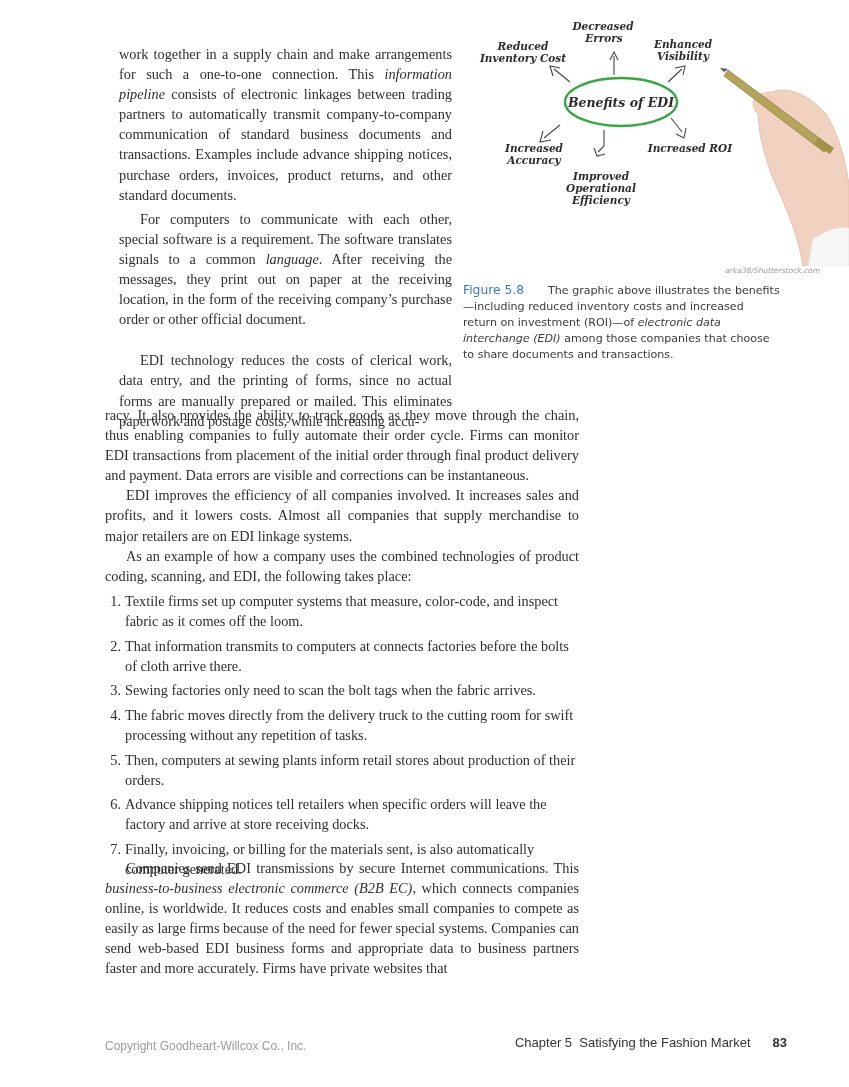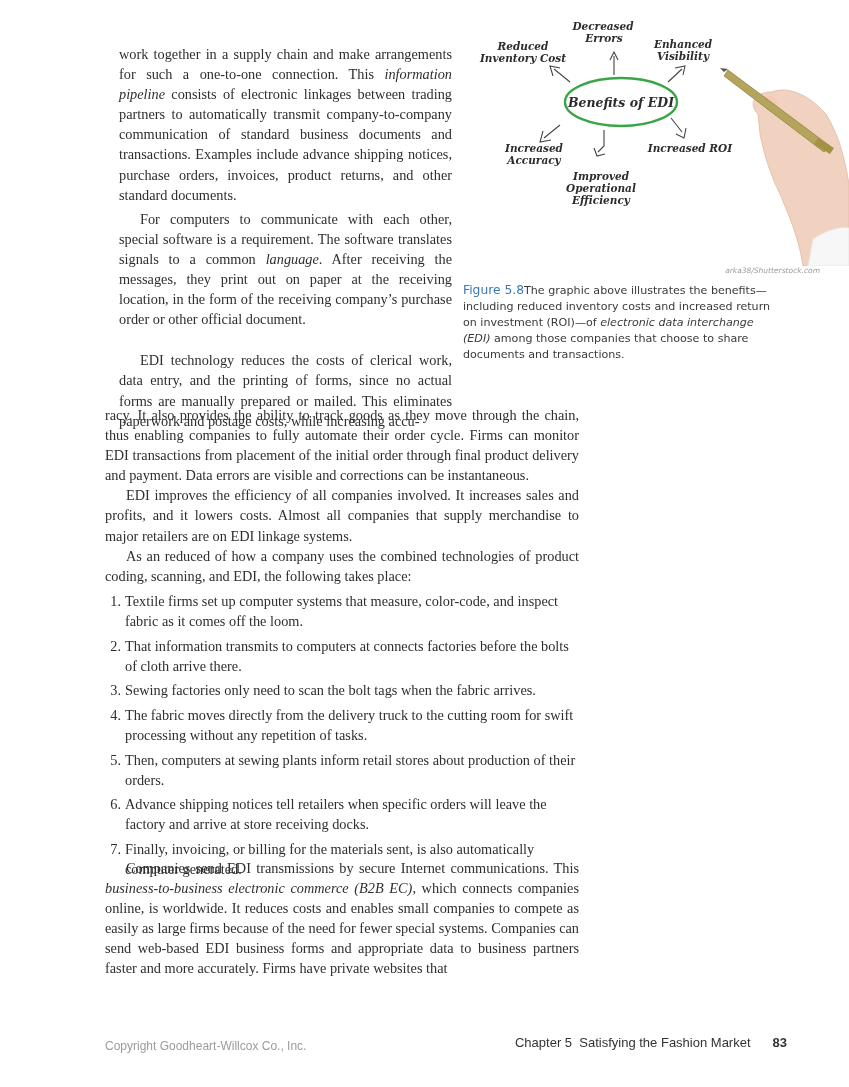"Figure 5.8" .caption .fig-label { margin-right: 0 -> 24px }
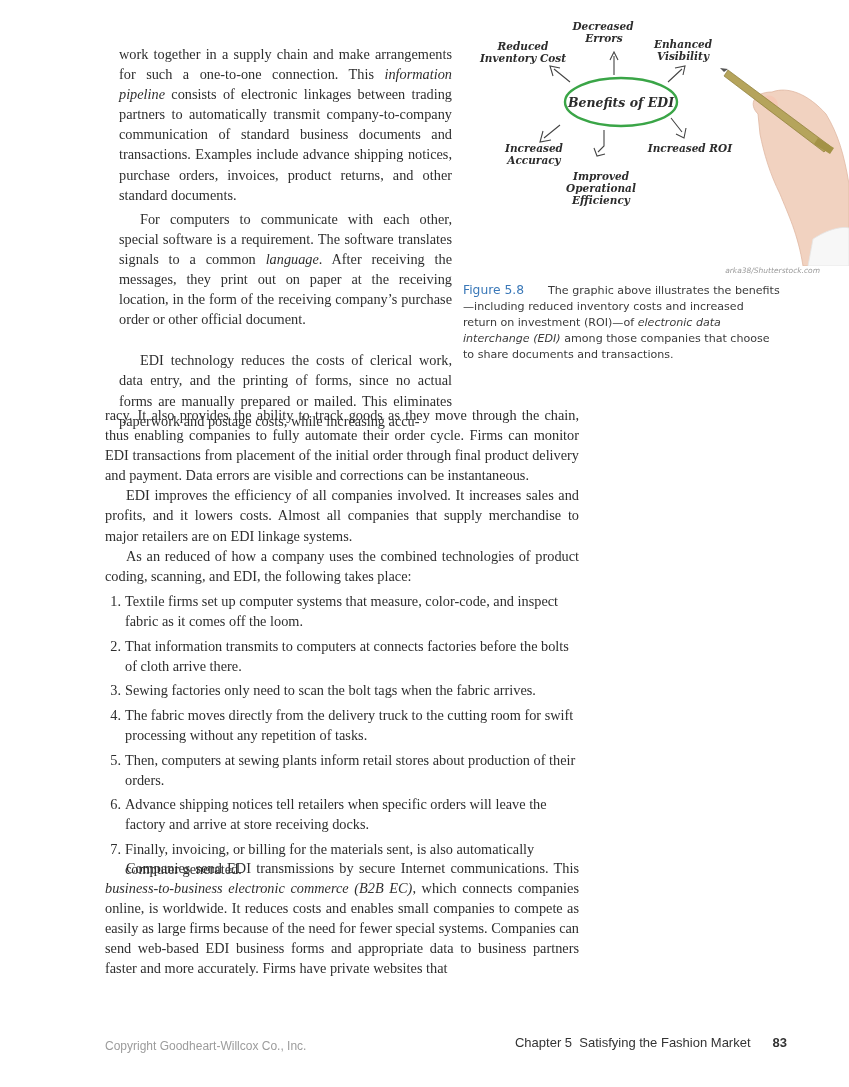"As an reduced of how" p.para { text: reduced -> example }
